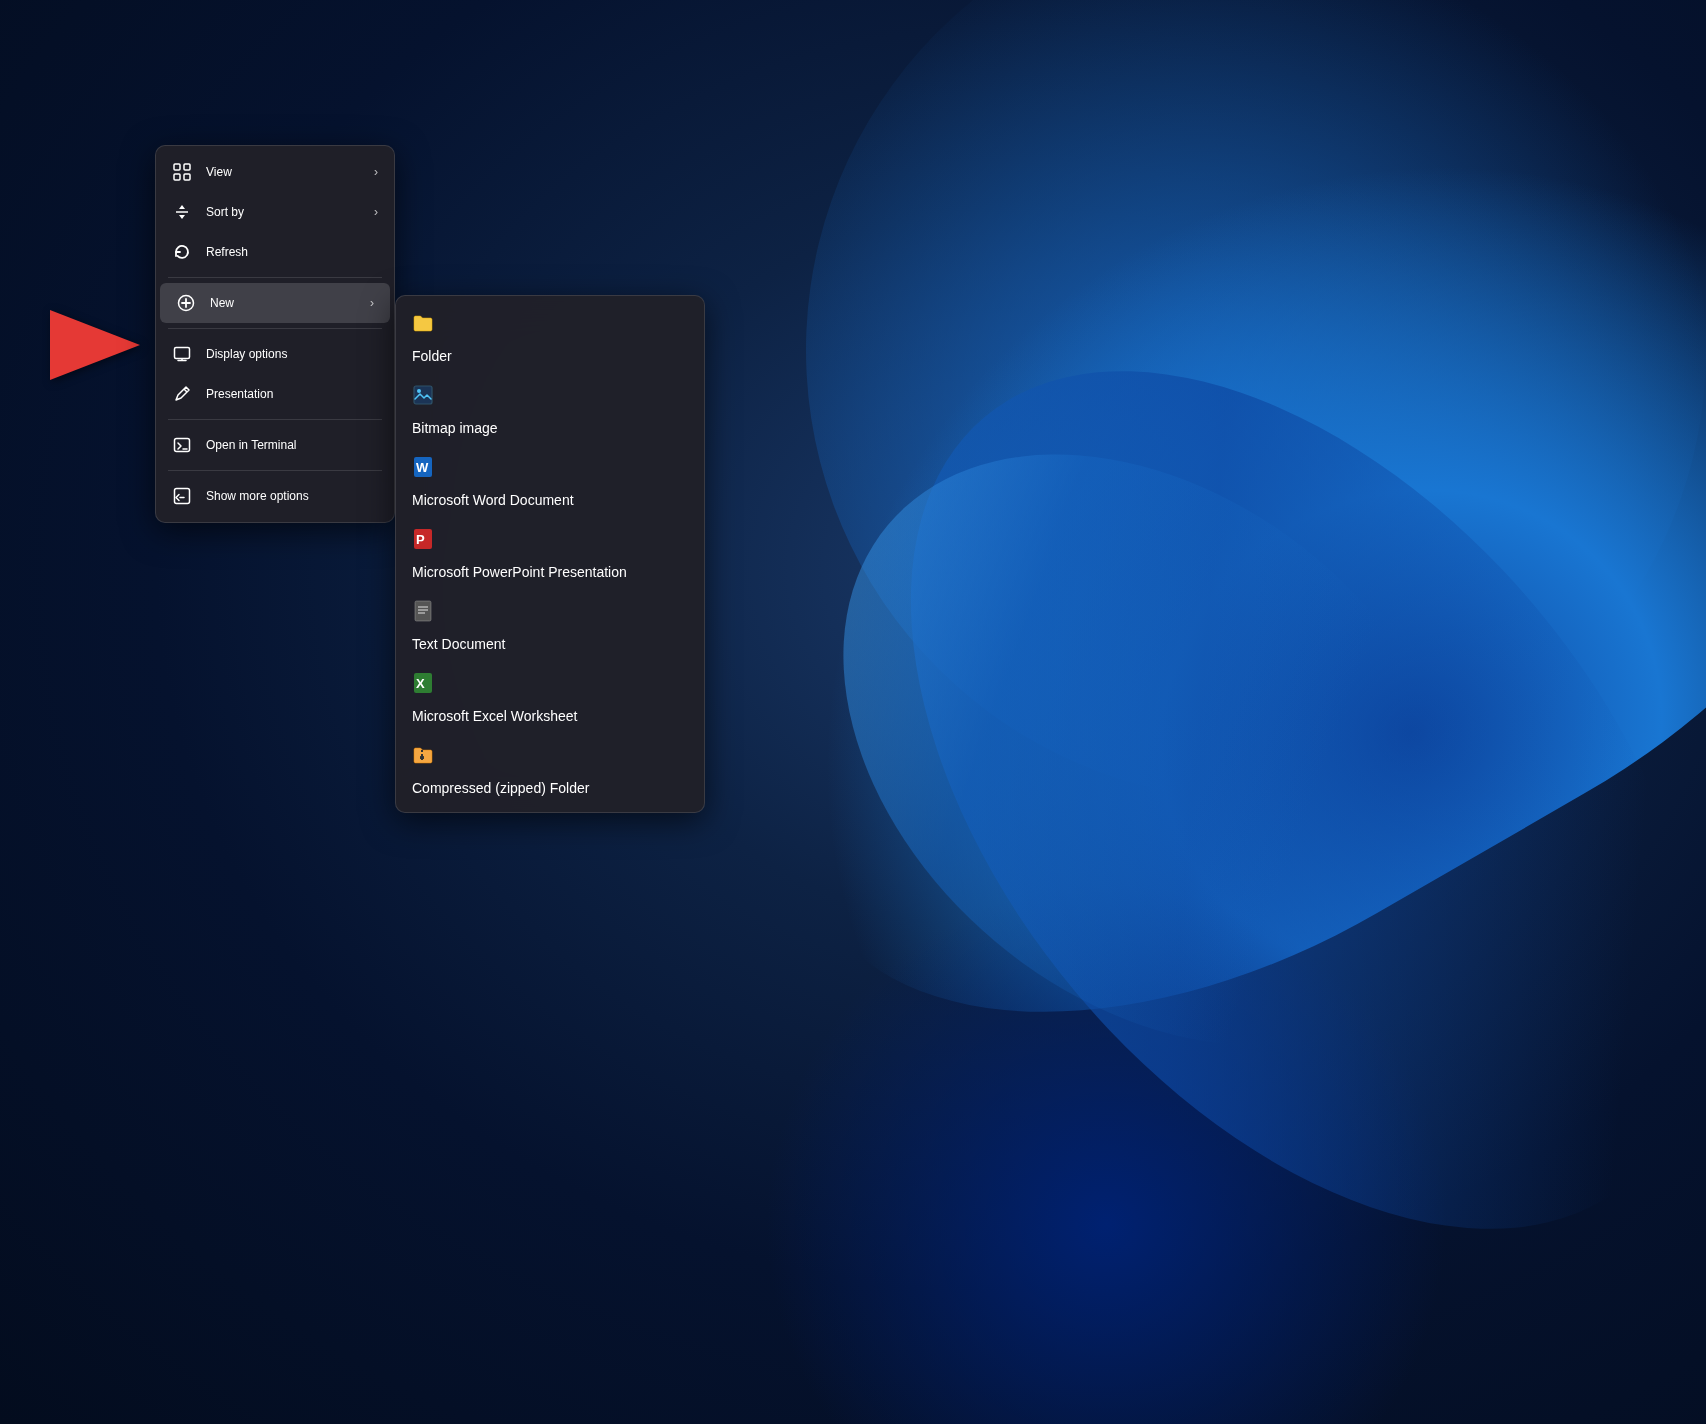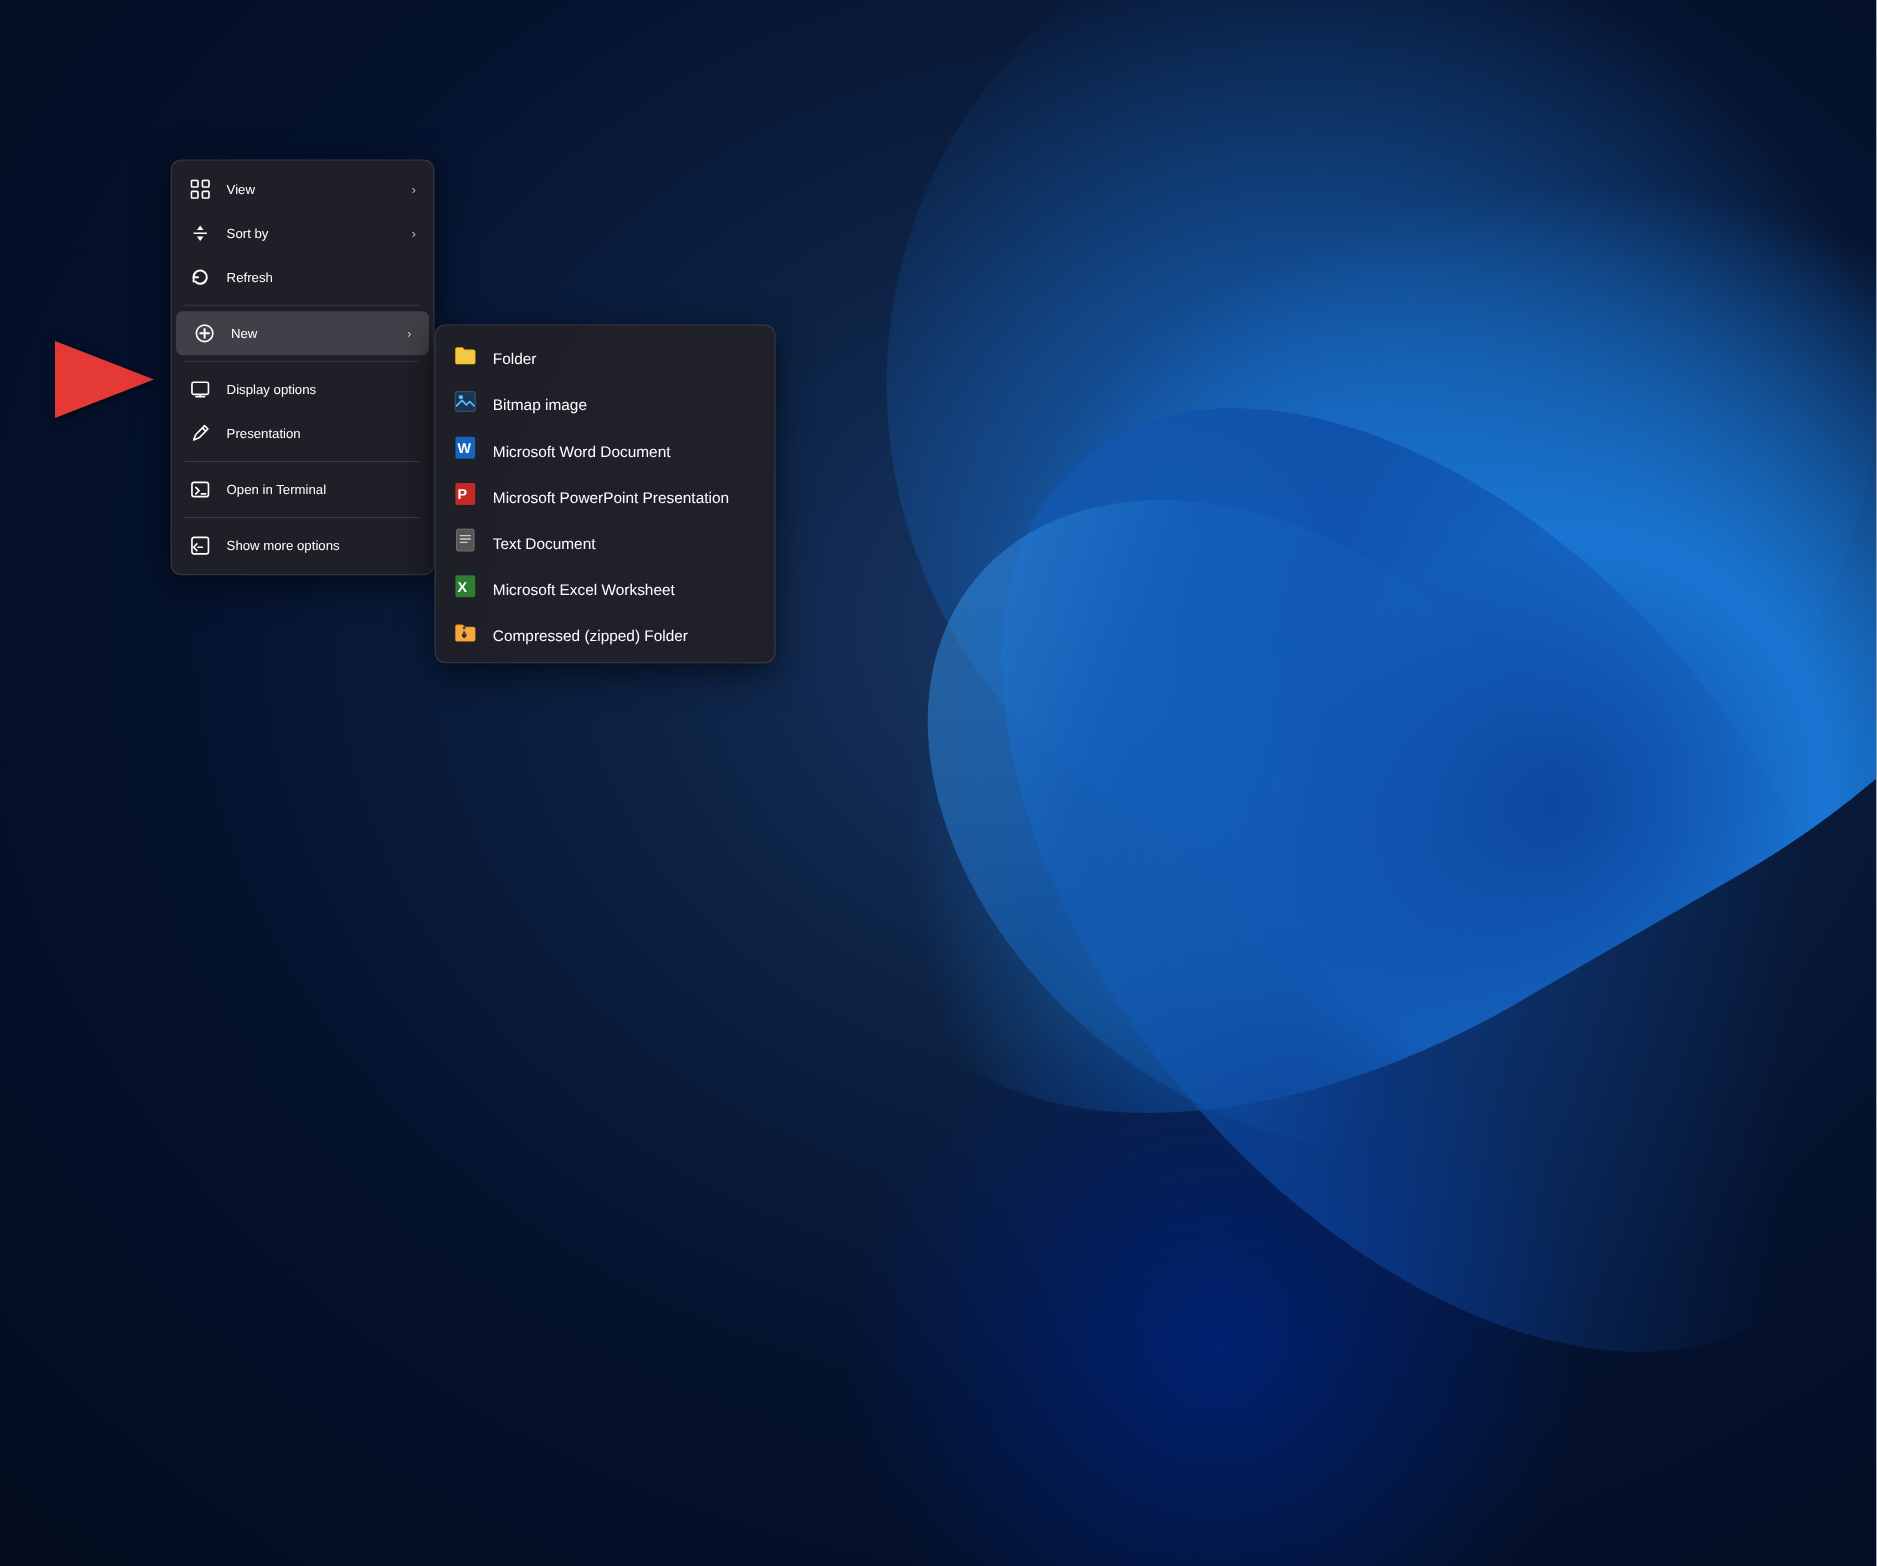"Folder" .submenu-item { align-items: flex-end -> flex-start; flex-direction: none -> column }
